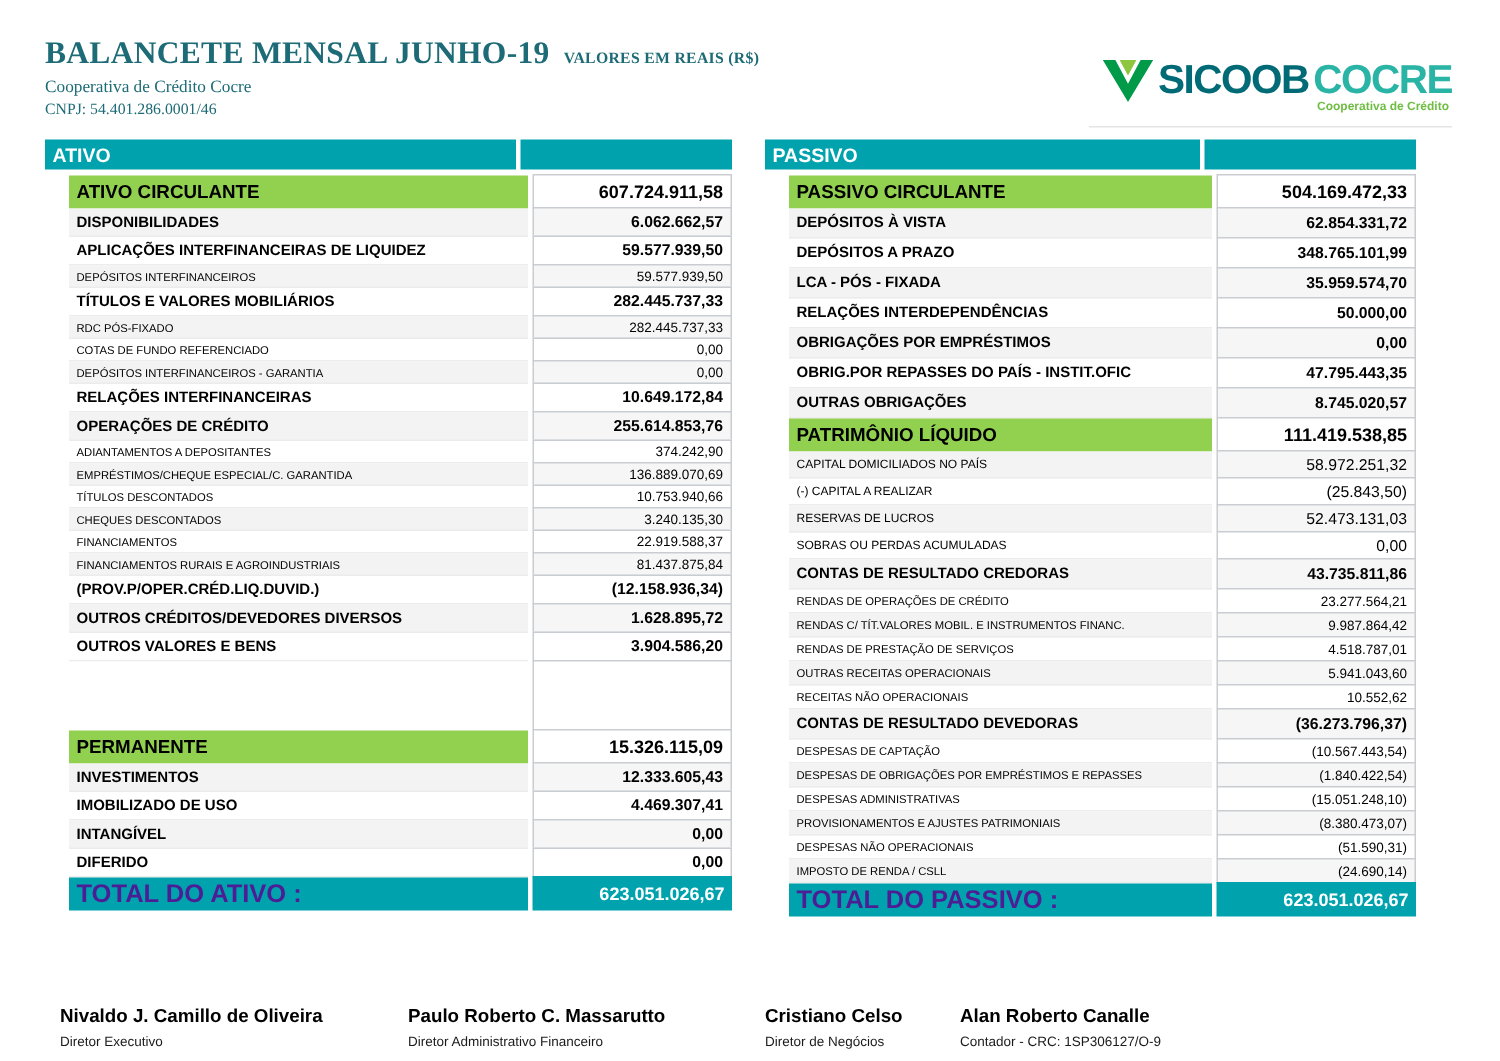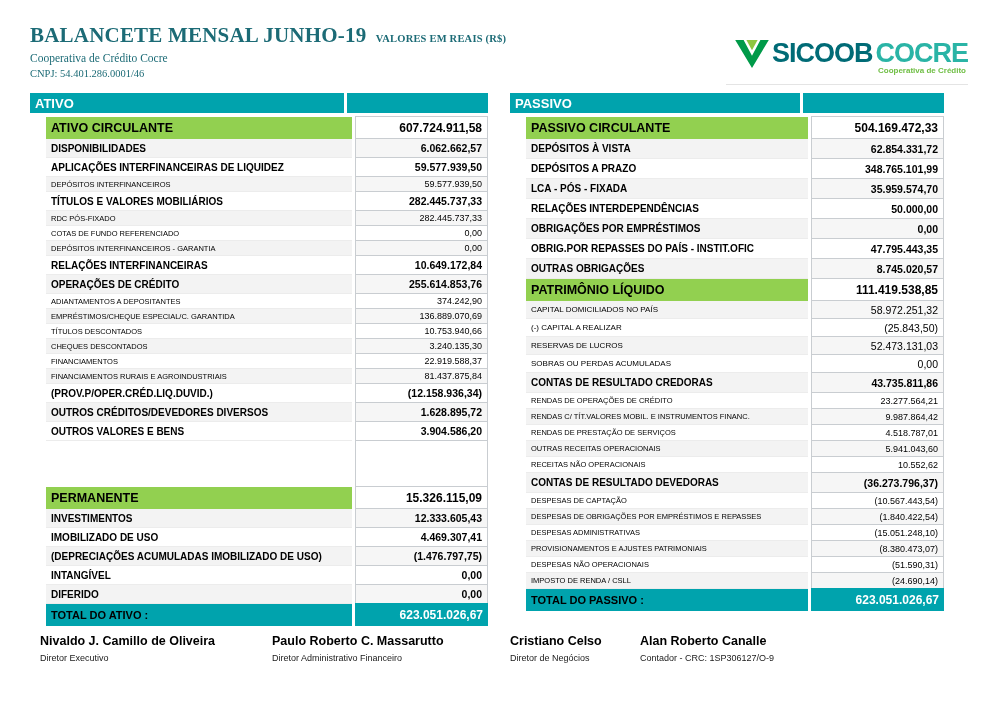"(DEPRECIAÇÕES ACUMULADAS IMOBILIZADO DE" div.row { html: <div> <div>(DEPRECIAÇÕES ACUMULADAS IMOBILIZADO DE USO)</div> <div>(1.476.797,75)</div> </div> -> none }
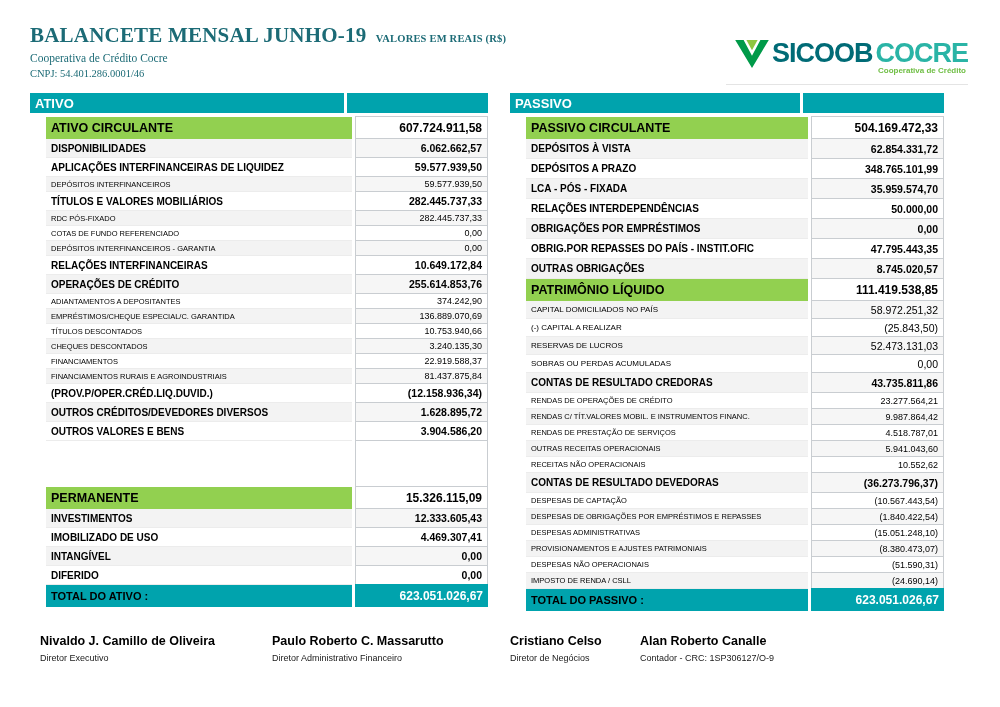"TOTAL DO ATIVO :" .row.total .cl { color: #000000 -> #4c1d95; font-size: 11px -> 17px }
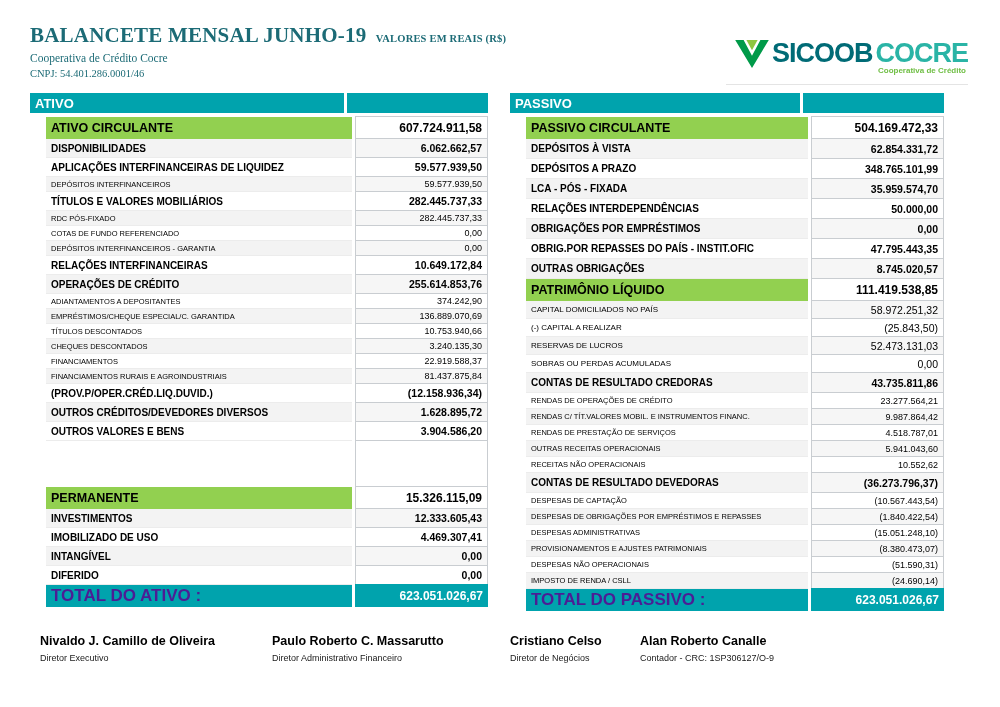"Nivaldo J. Camillo de Oliveira" .sig-name { margin-top: none -> 36px }
